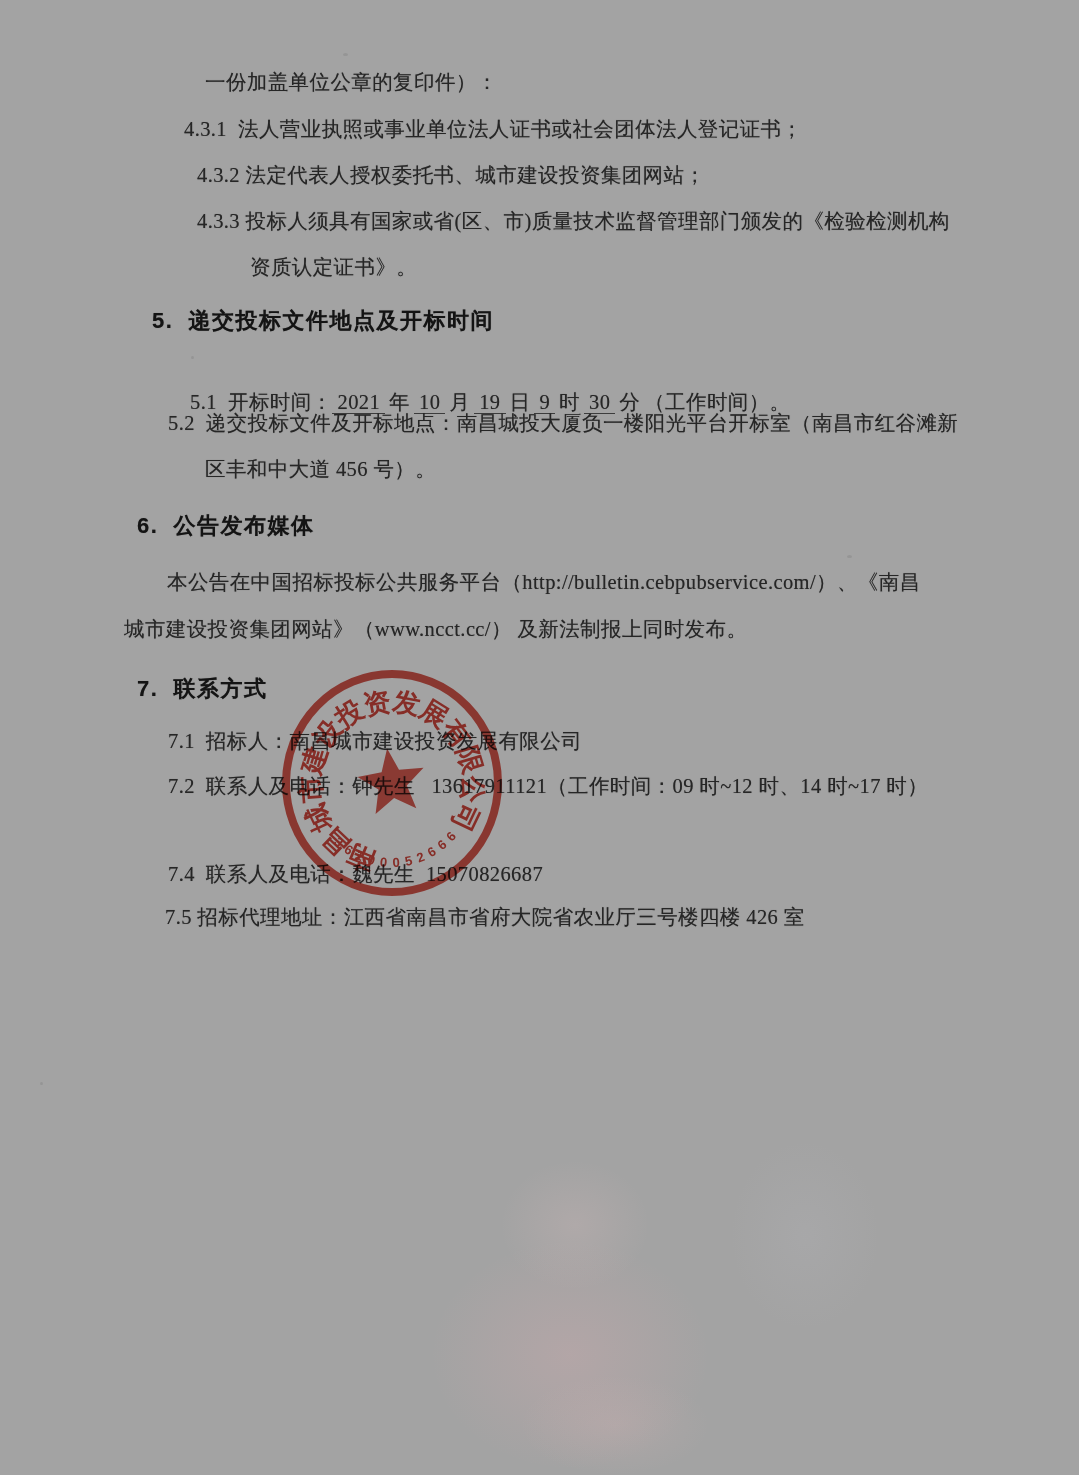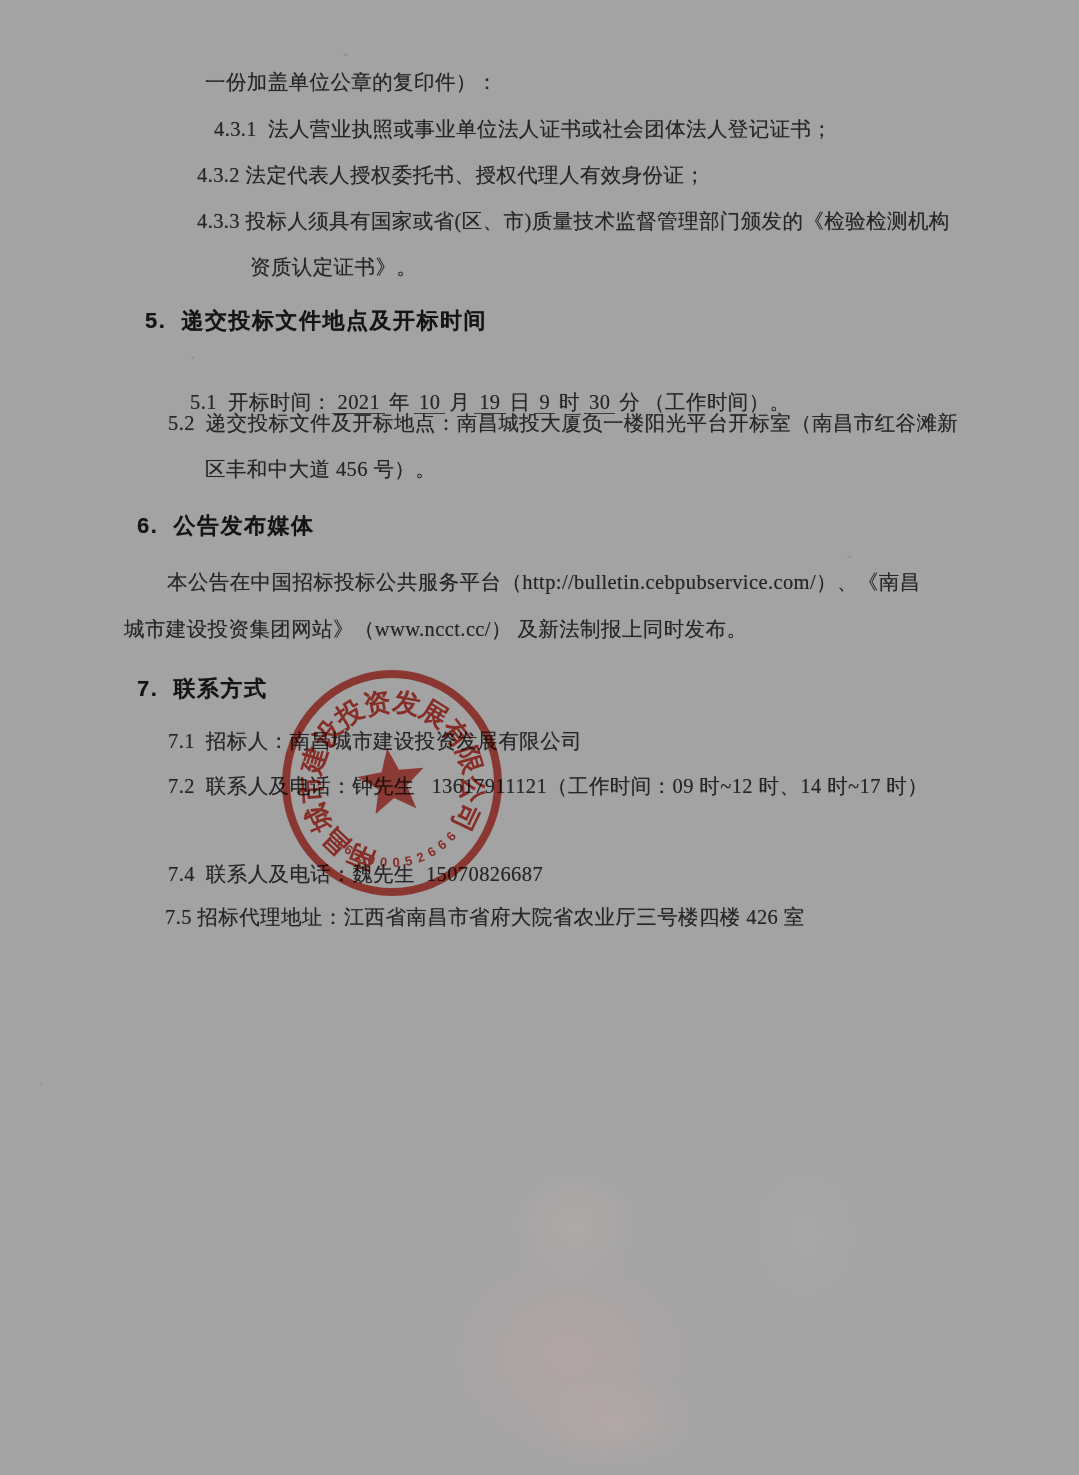"4.3.1 法人营业执照或事业单位法人证书或社会团体法人登记证书；" div.line { left: 214px -> 184px }
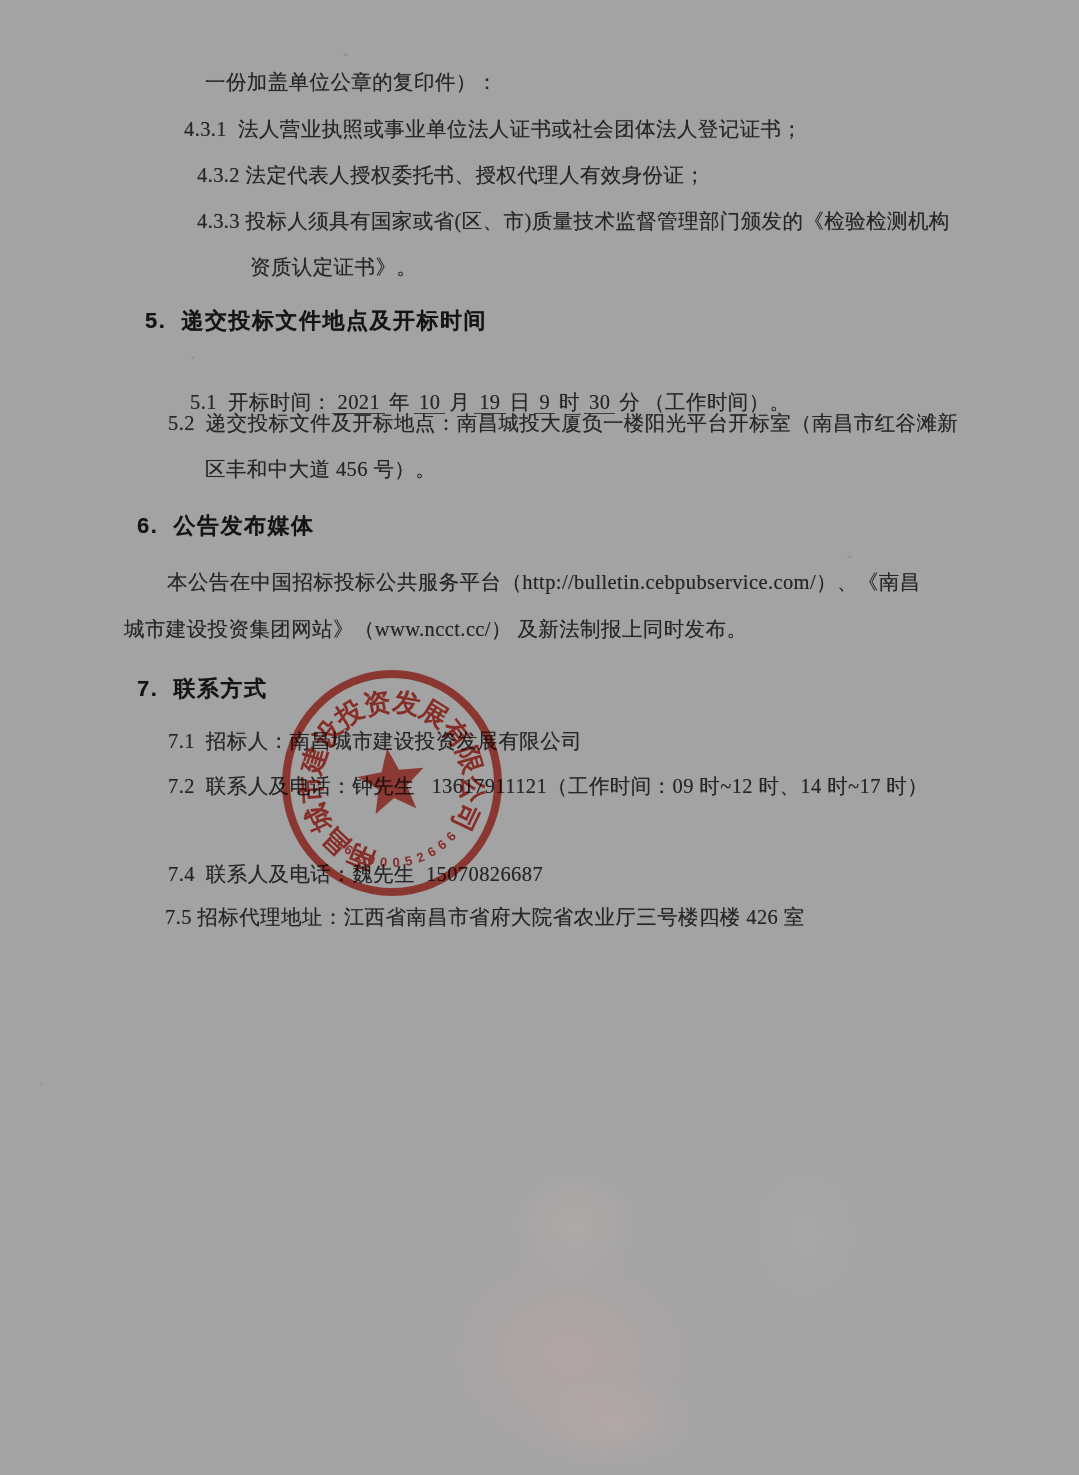"4.3.2 法定代表人授权委托书、授权代理人有效身份证；" div.line { text: 授权代理人有效身份证 -> 城市建设投资集团网站 }
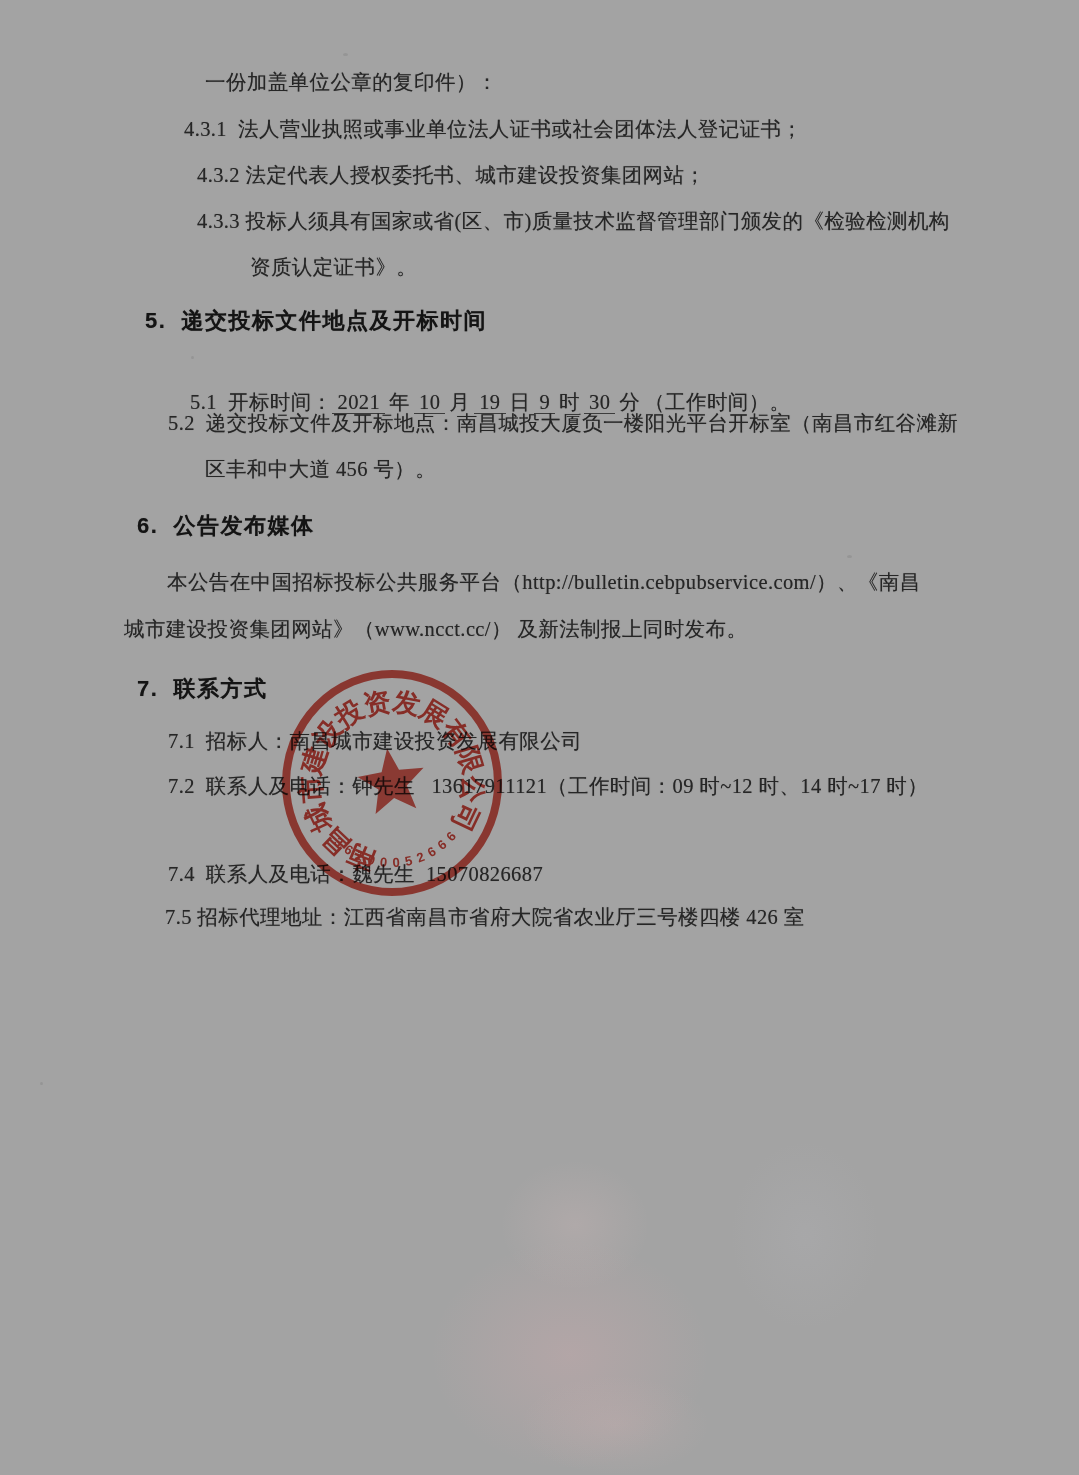"5. 递交投标文件地点及开标时间" div.heading { left: 145px -> 152px }
